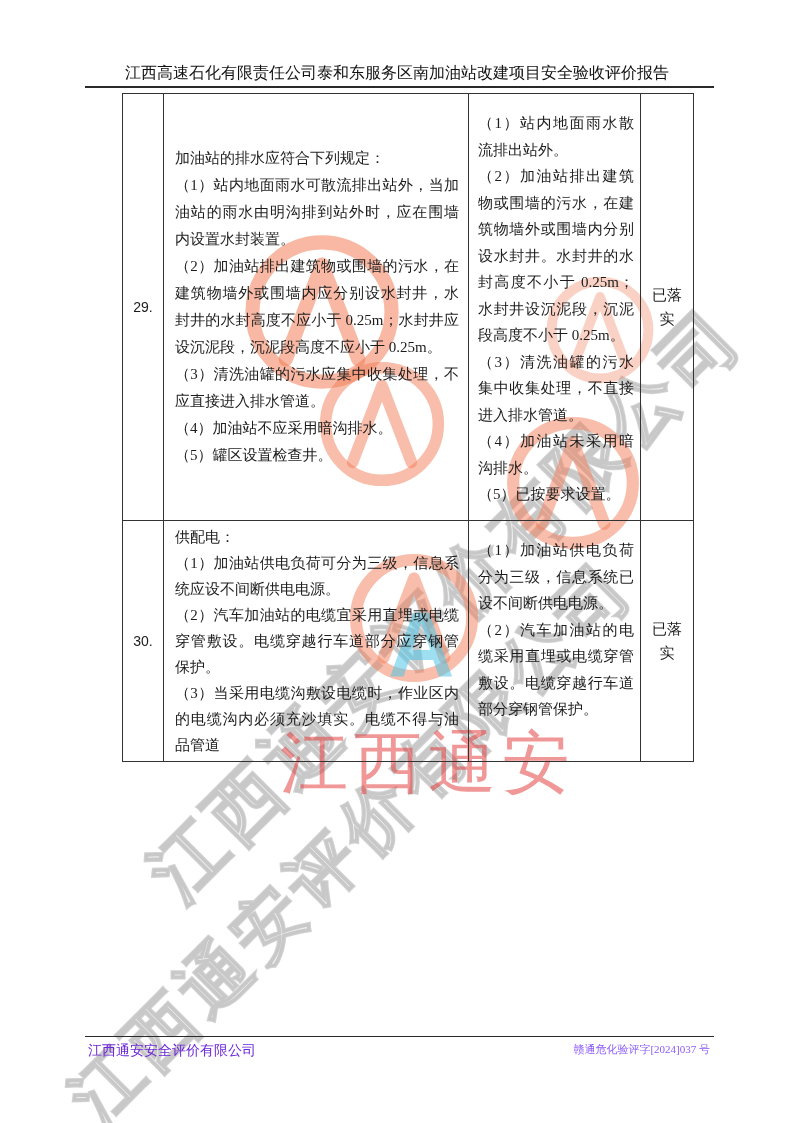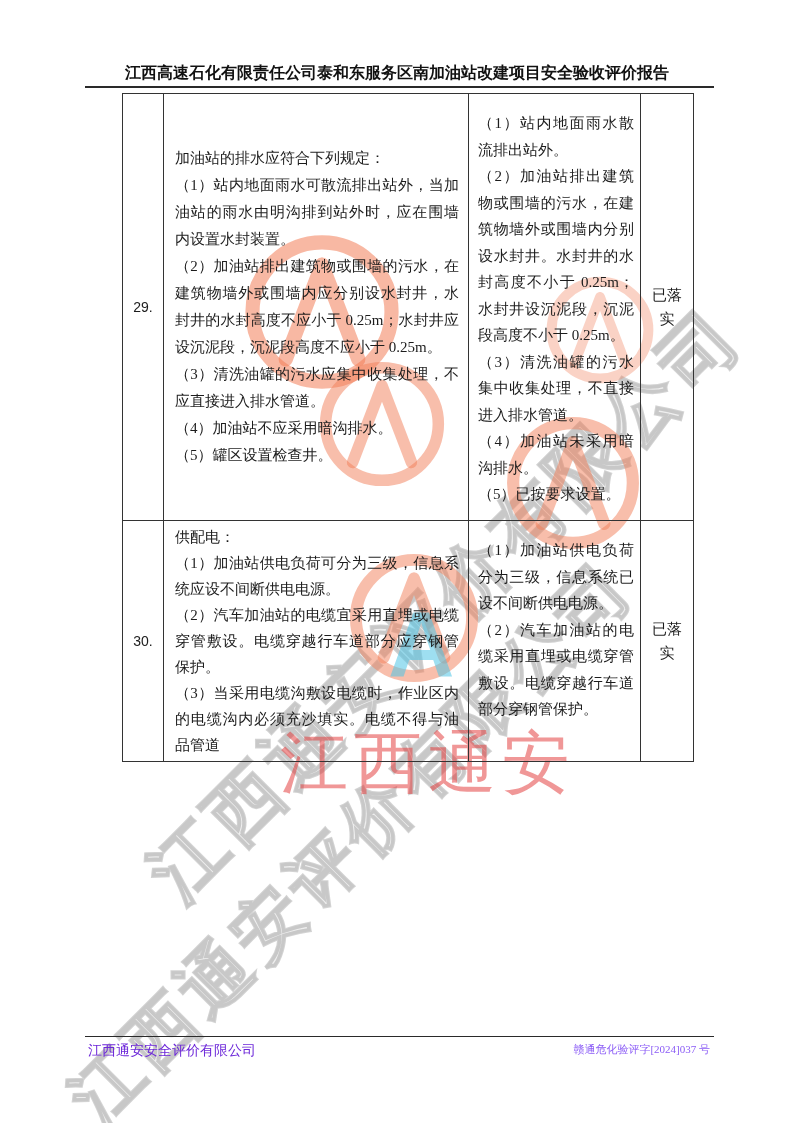"江西高速石化有限责任公司泰和东服务区南加油站改建项目安全验收评价报告" .doc-title { font-weight: bold -> normal }
